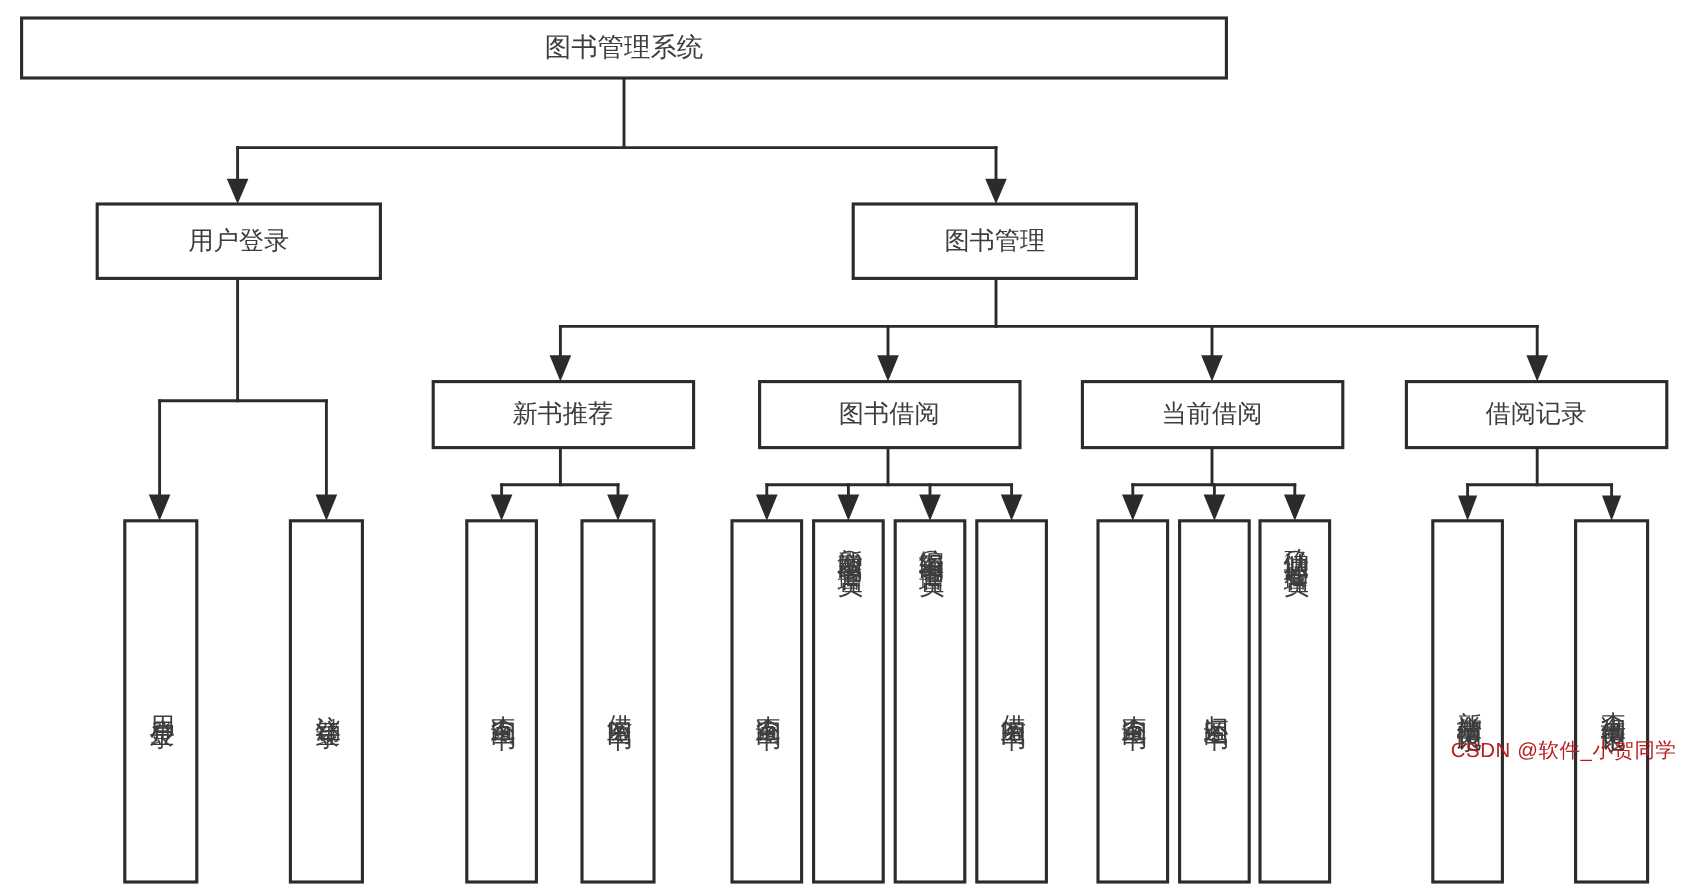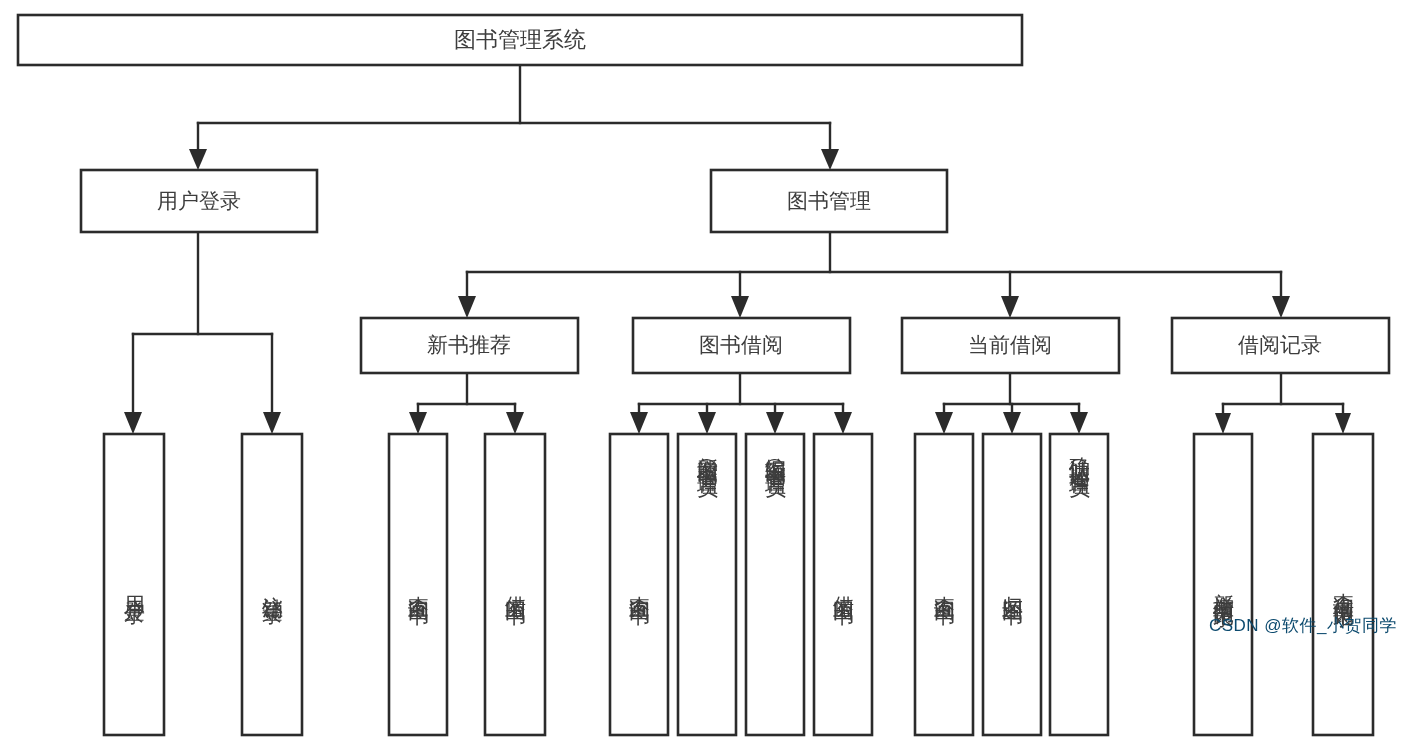"CSDN @软件_小贺同学" .watermark { color: #0c4a6e -> #b91c1c }
